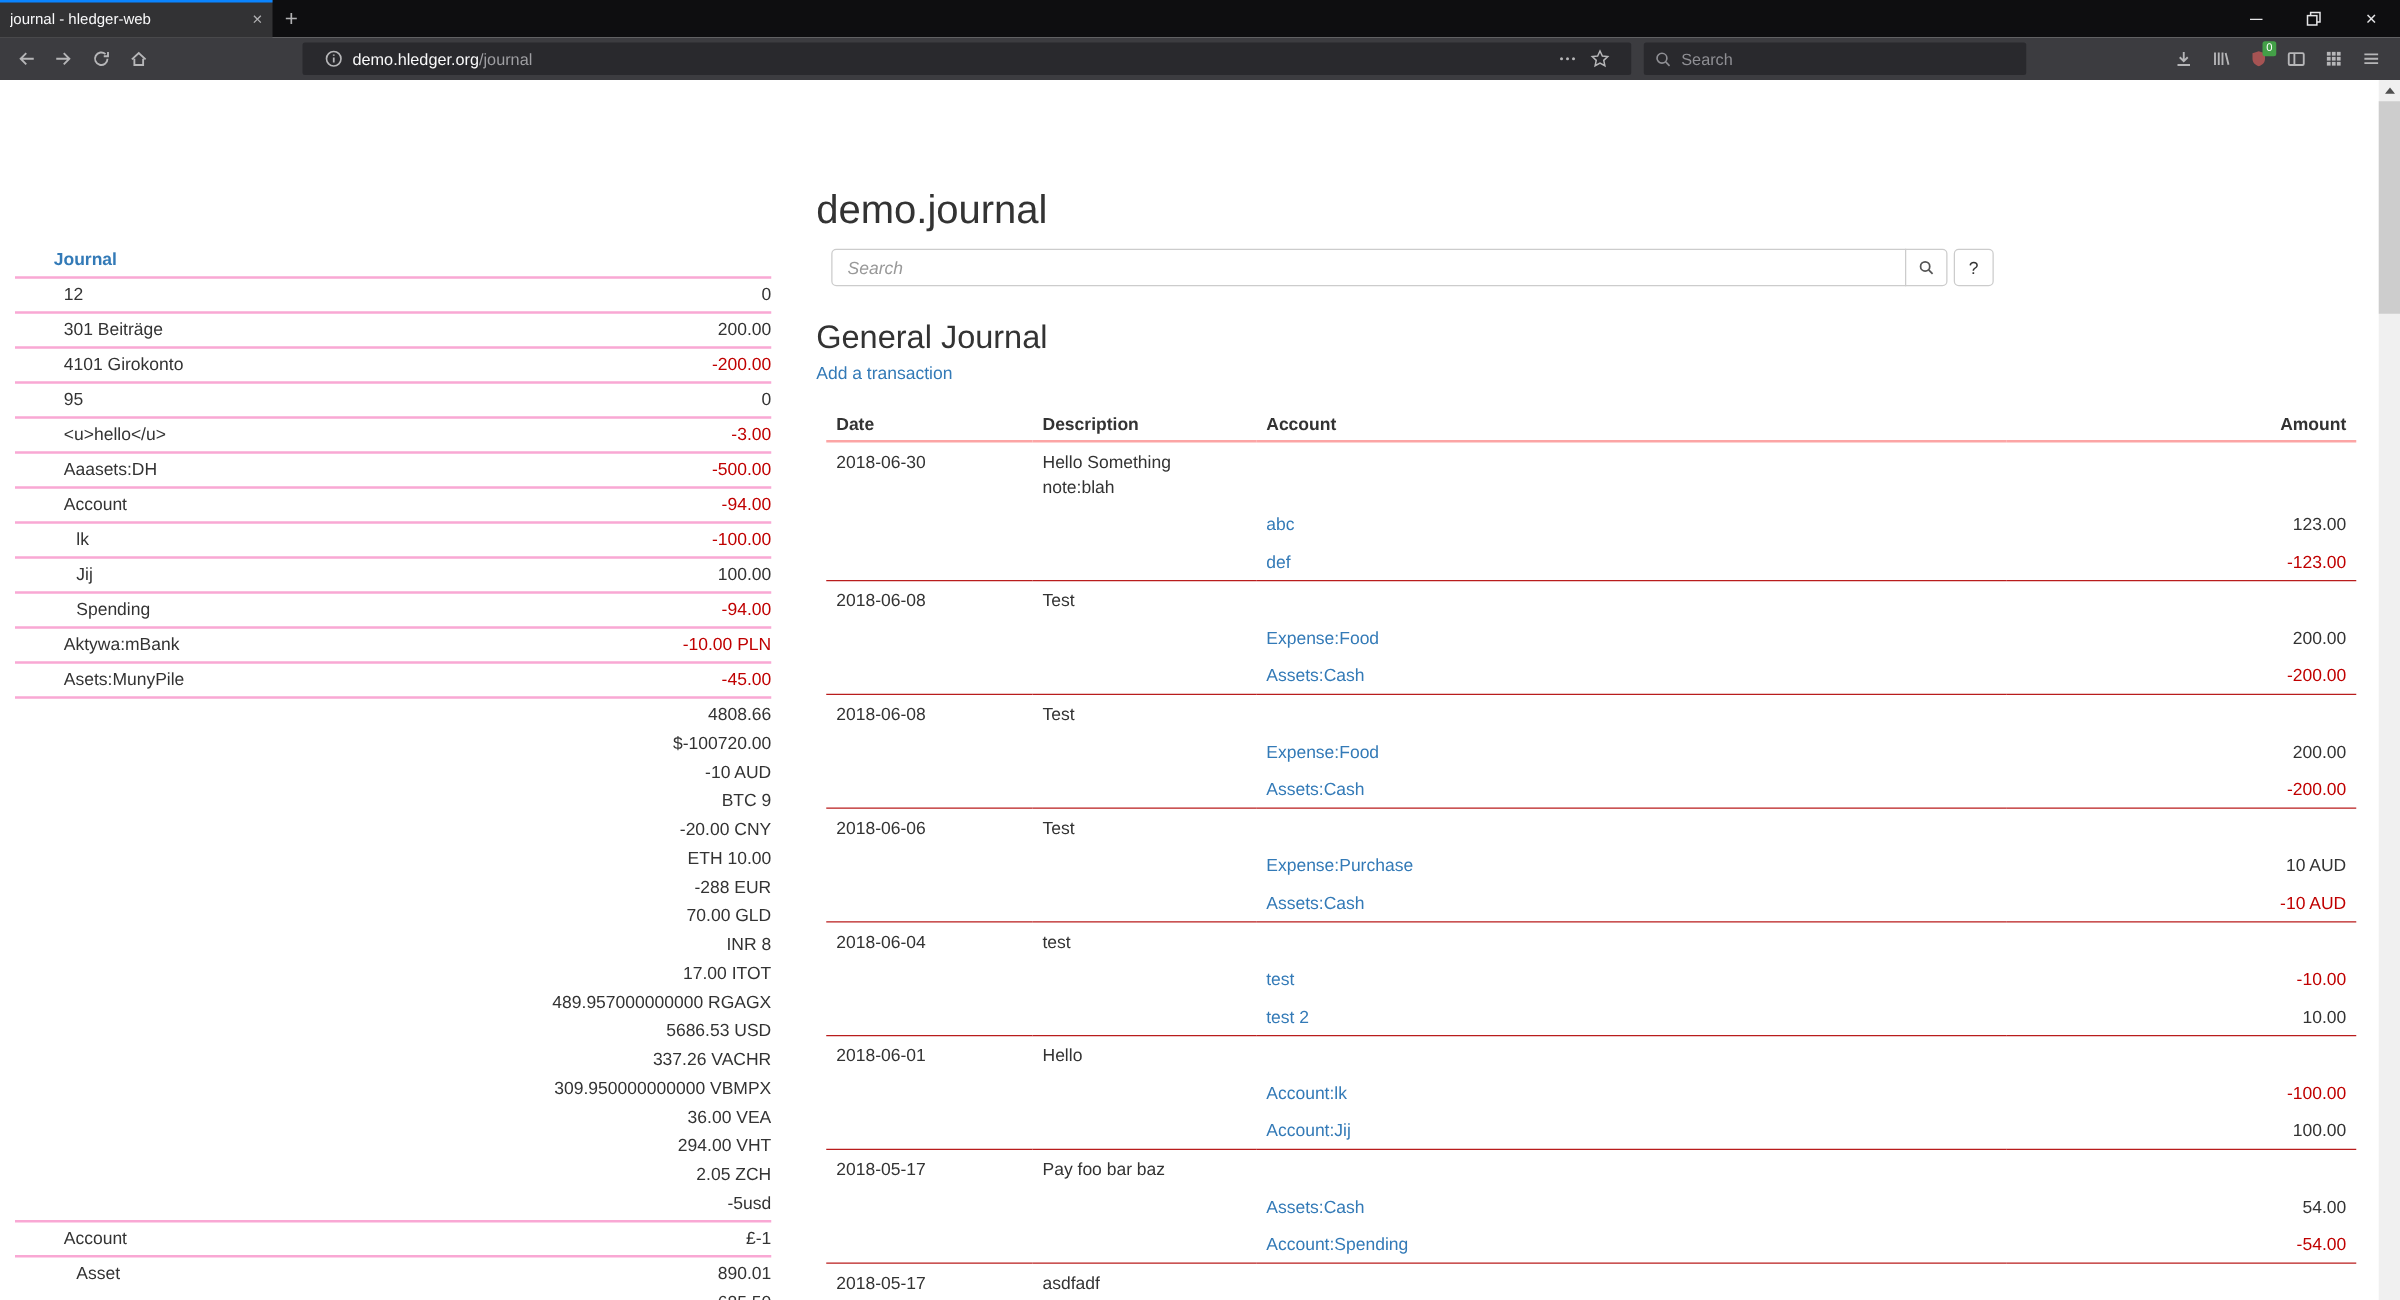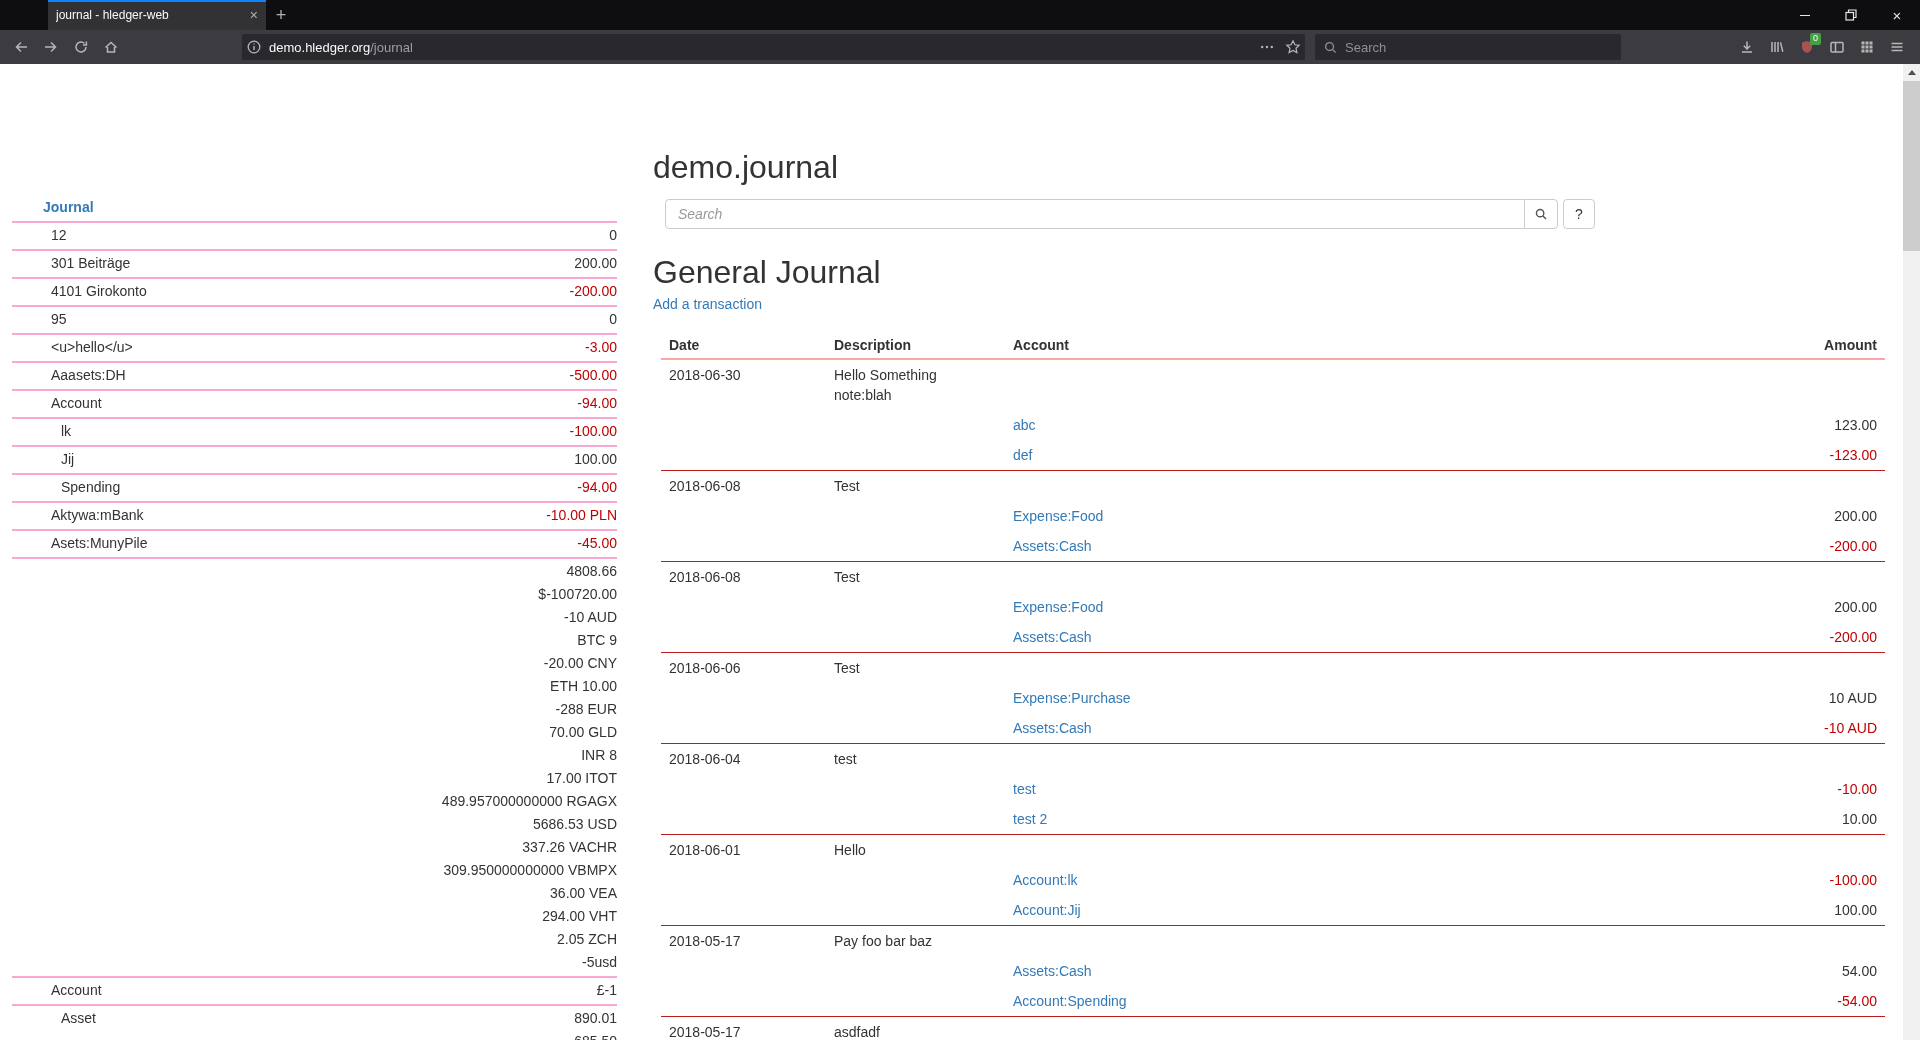"journal - hledger-web" .tab { margin-left: 48px -> none }
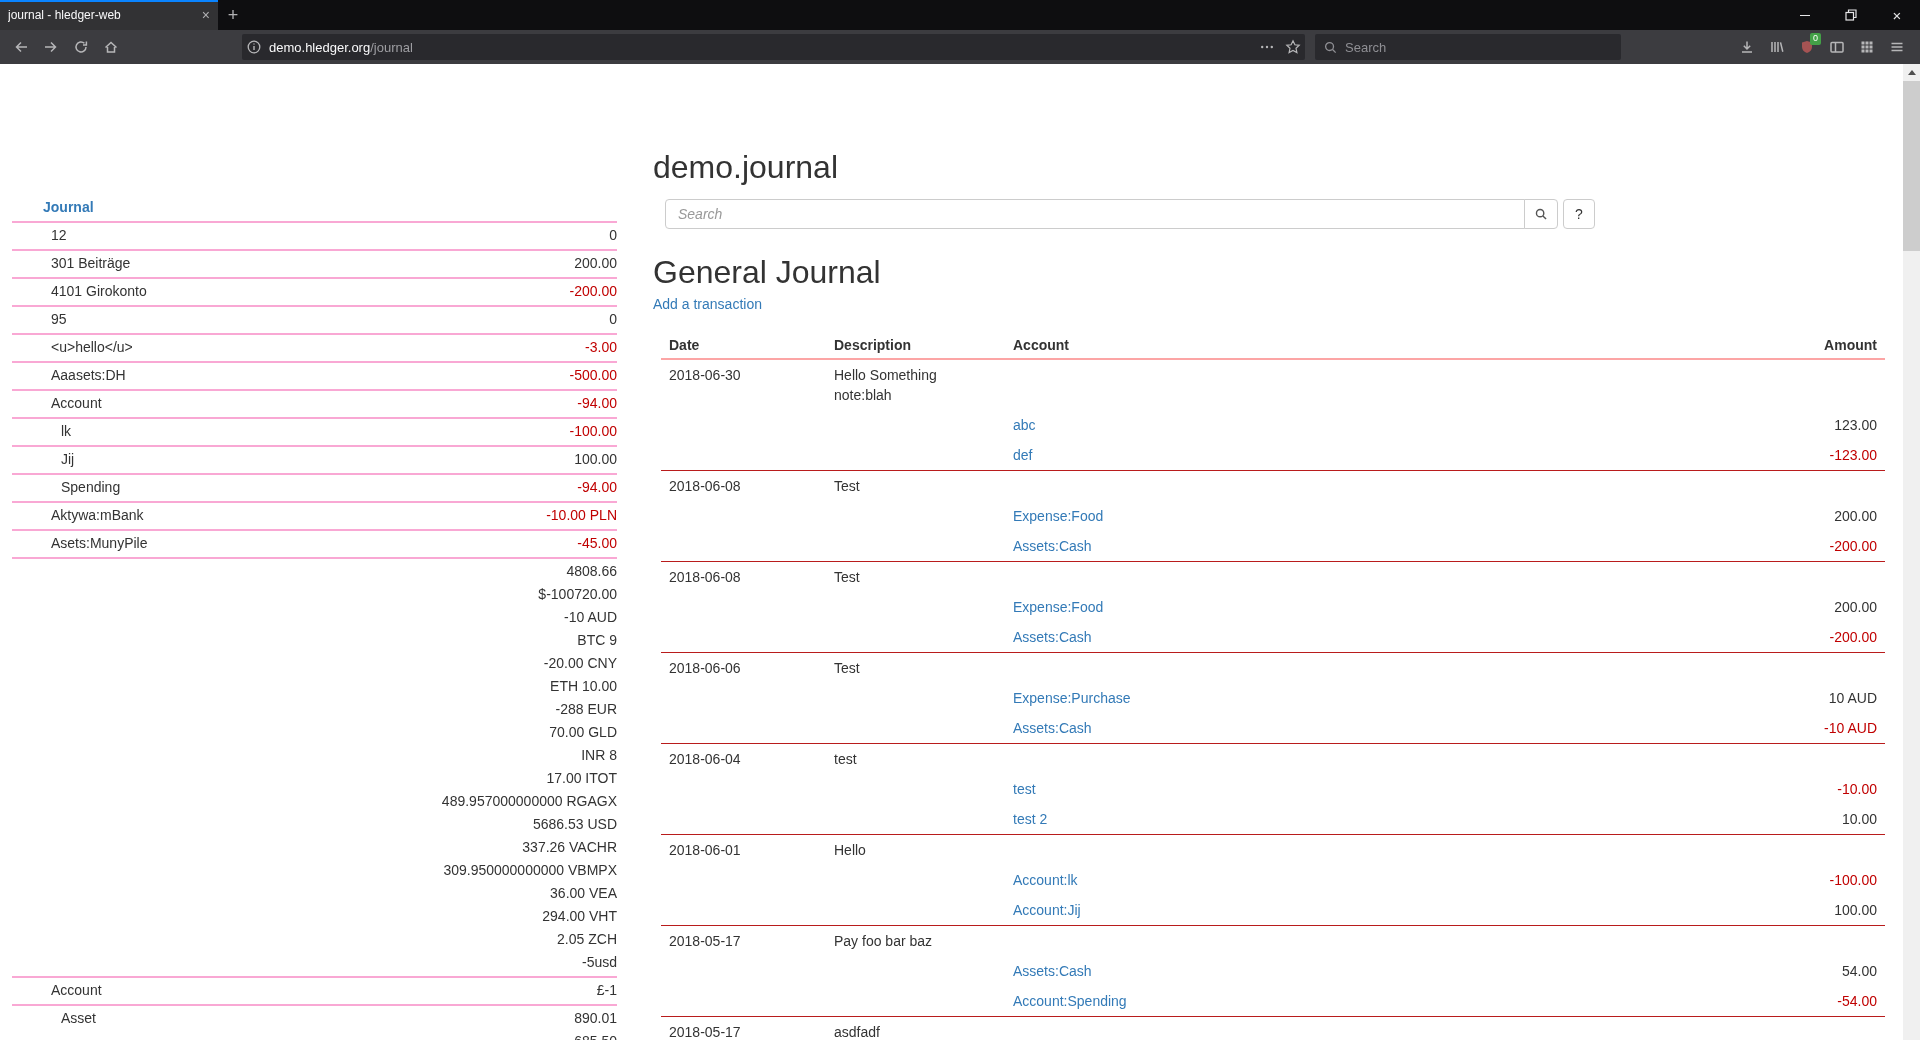"demo.hledger.org/journal" .urlbar { padding: 0 4px -> 0 17px }
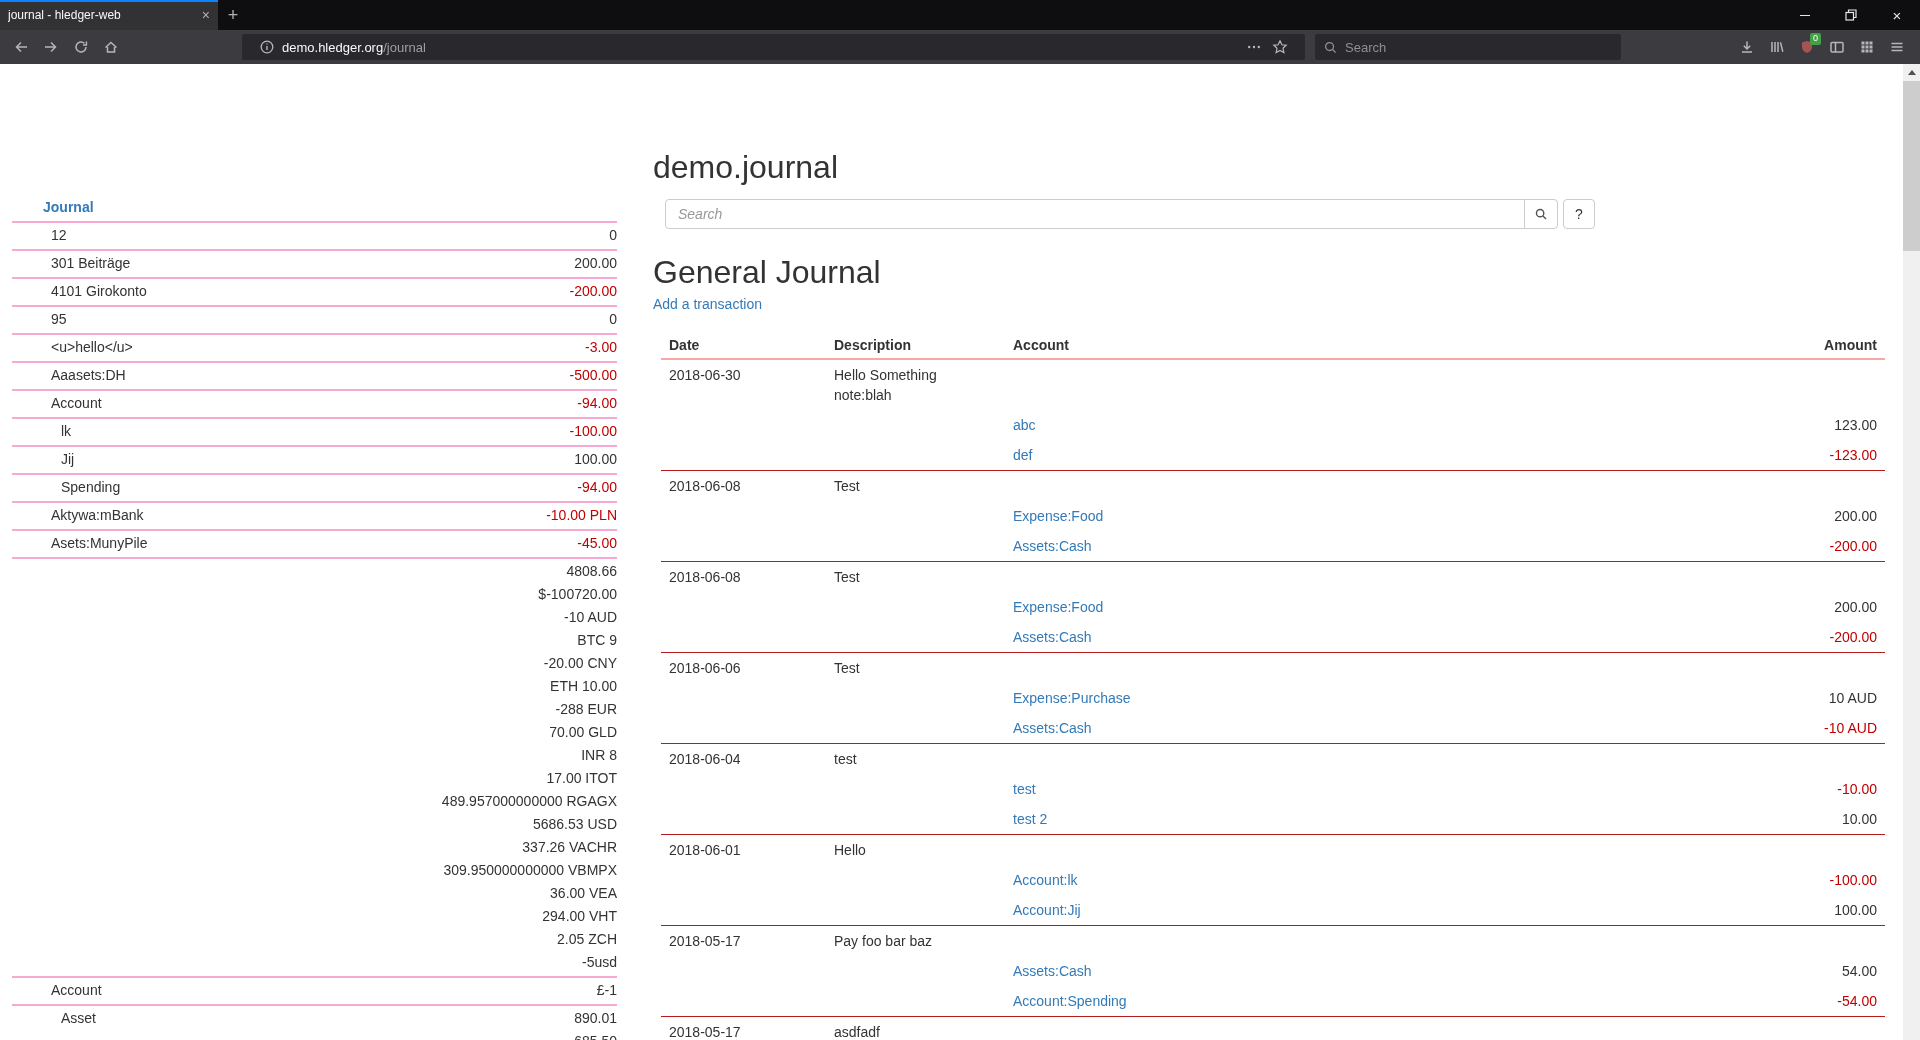"General Journal" .section-title { font-size: 32px -> 26px }
